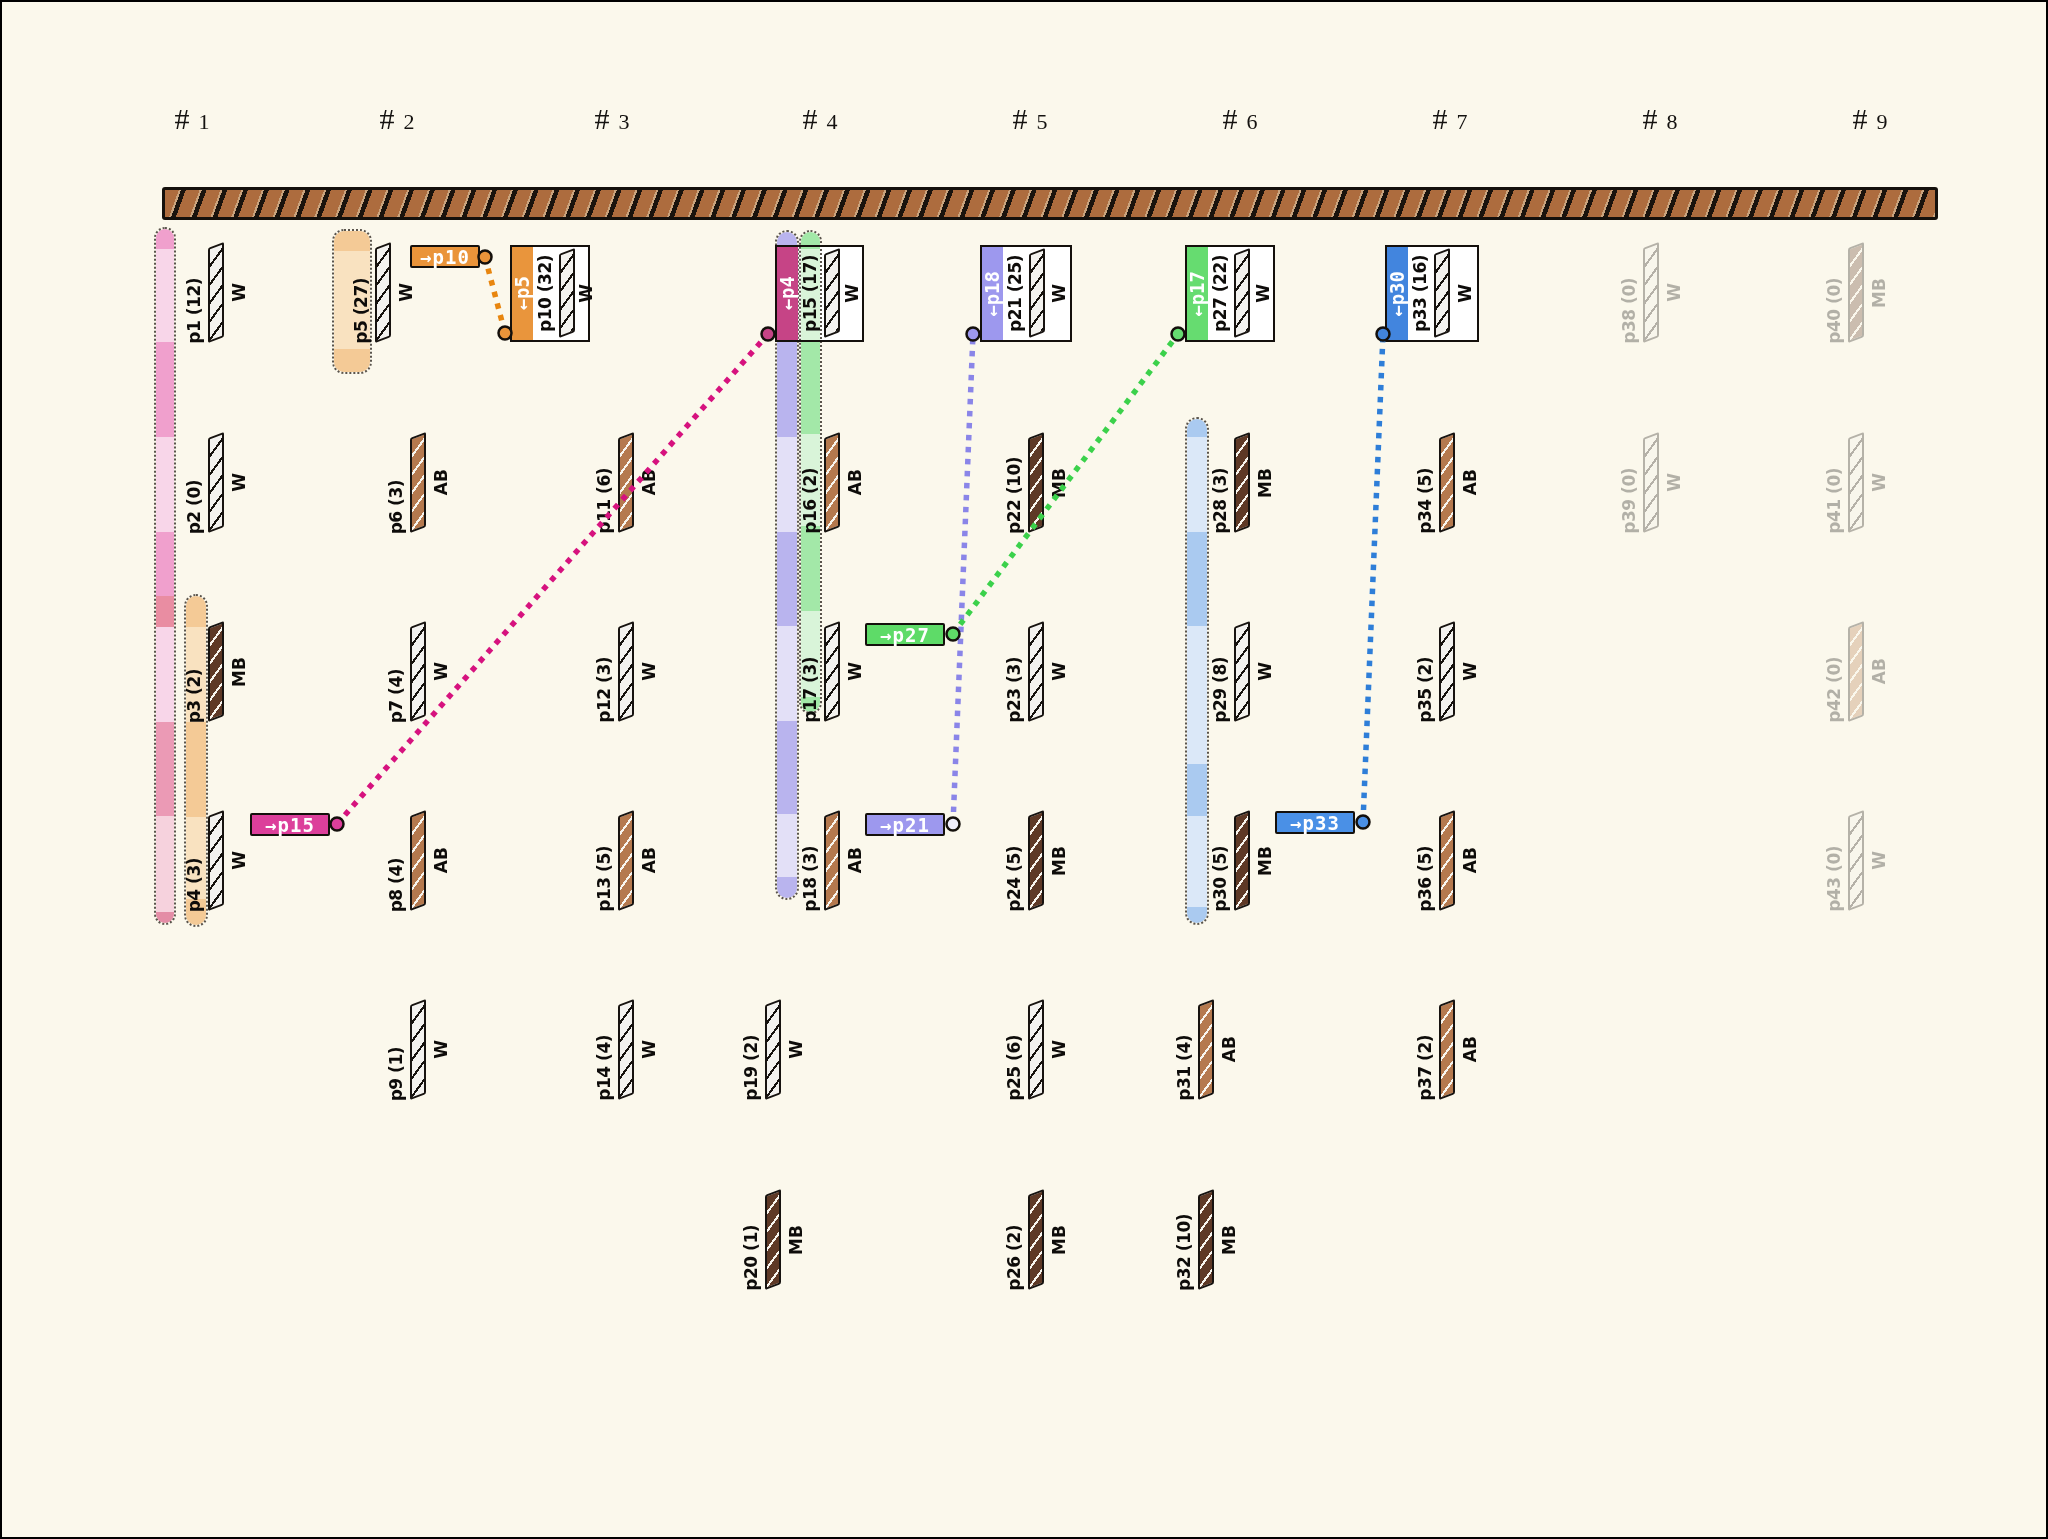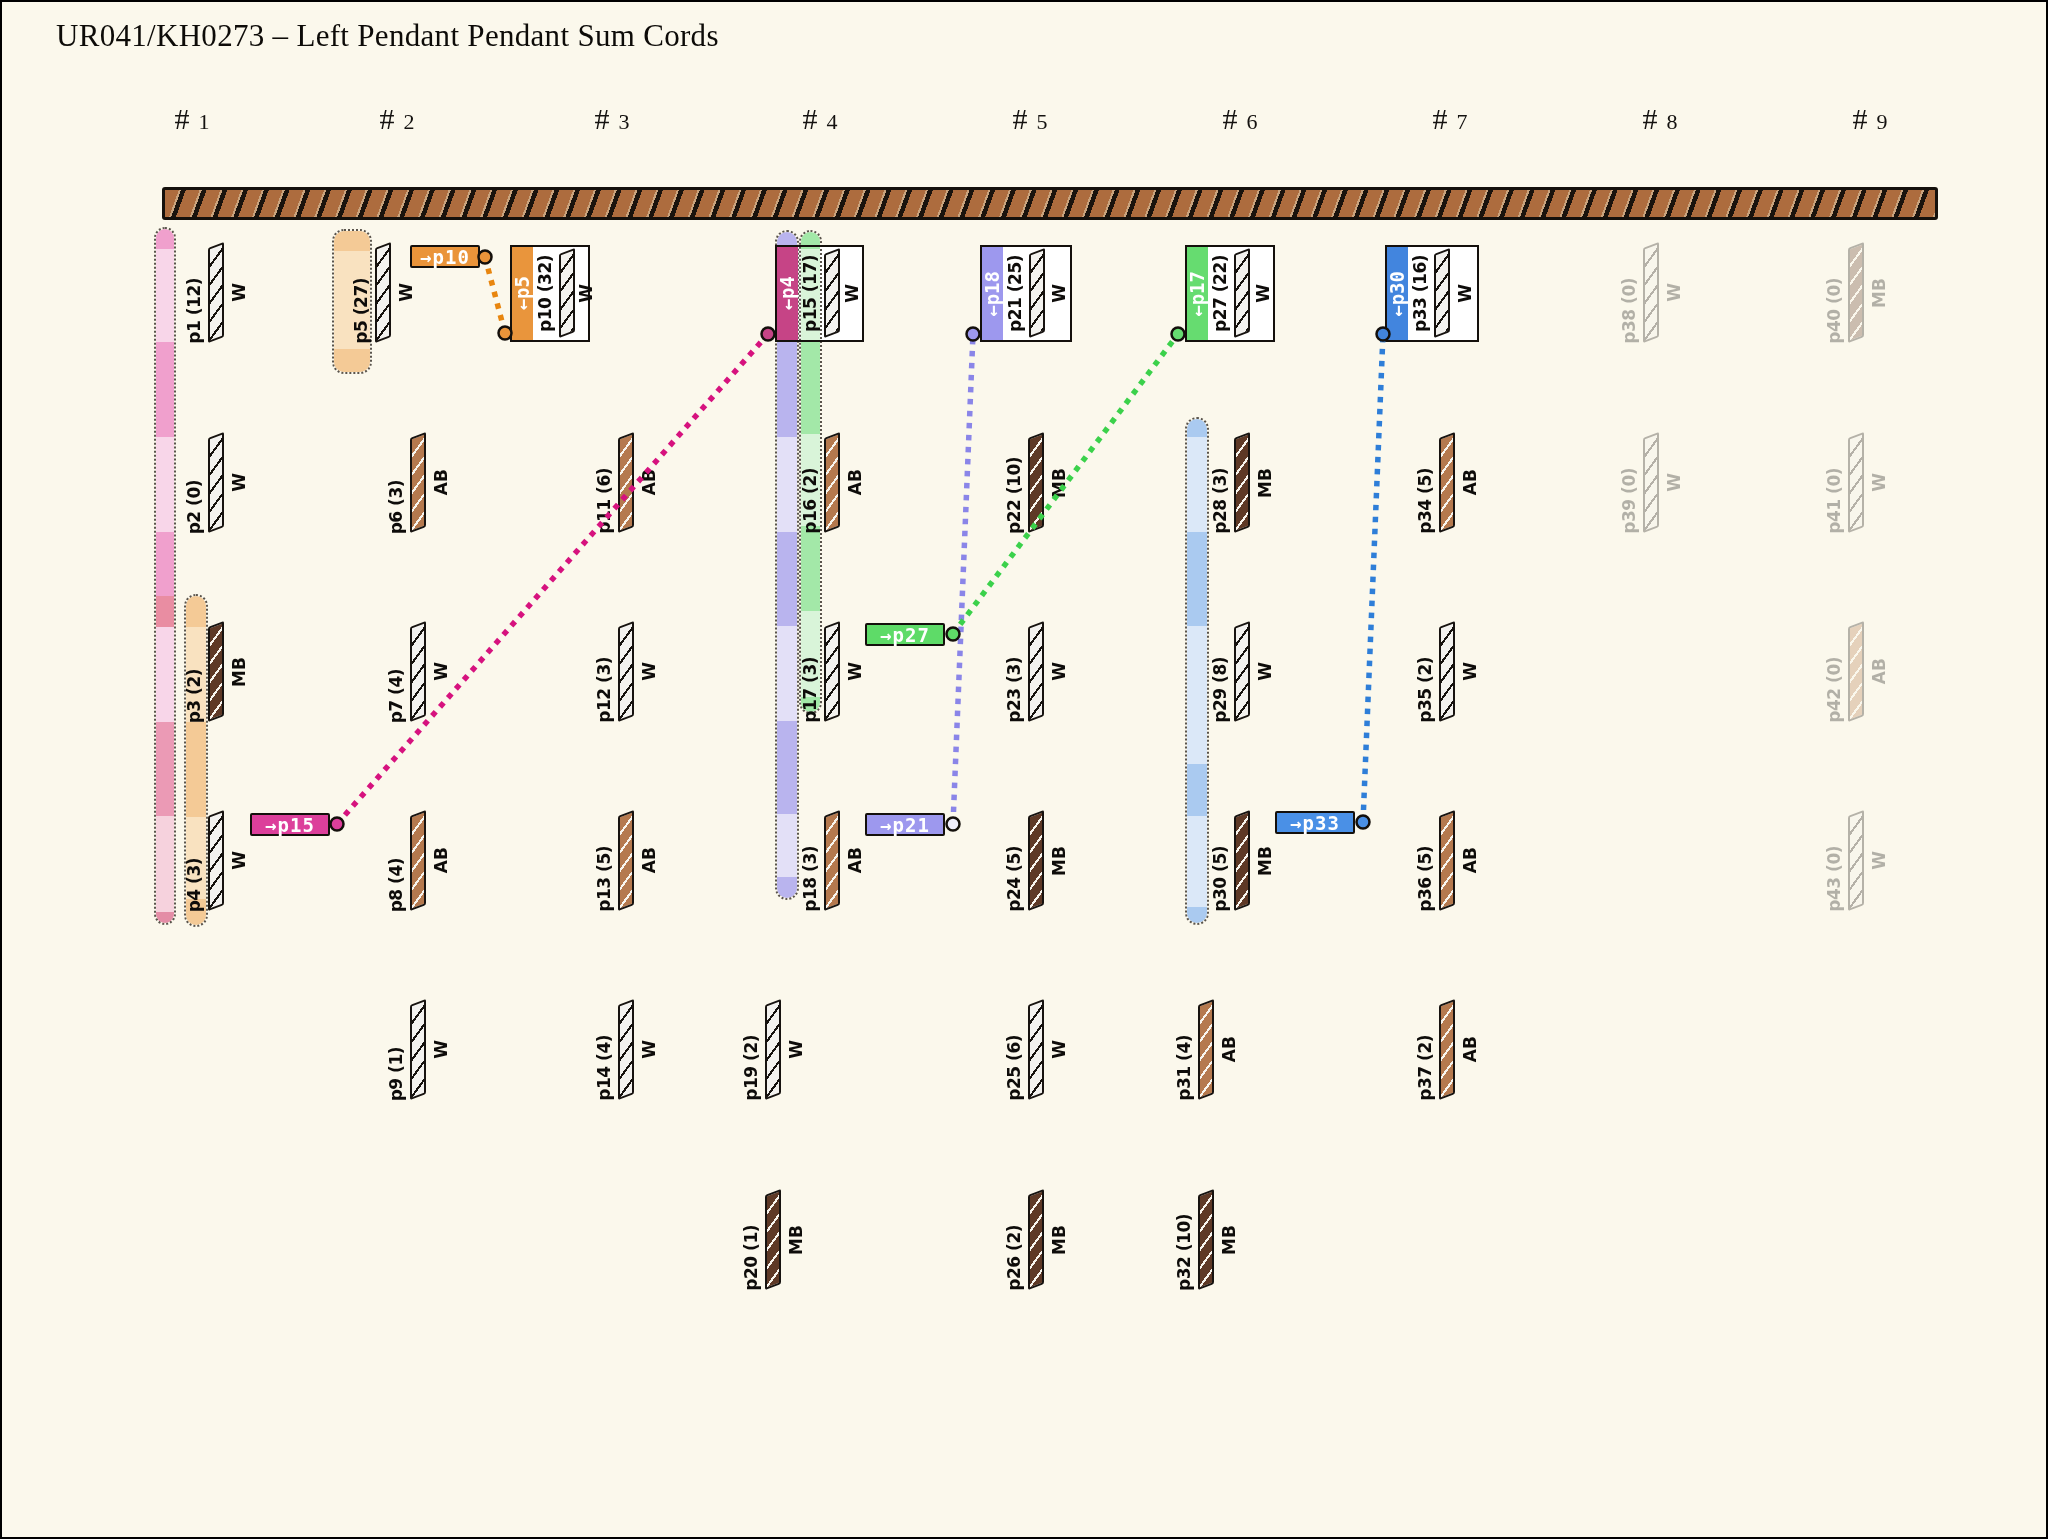"UR041/KH0273 – Left Pendant Pendant" div.abs { html: <div>UR041/KH0273 – Left Pendant Pendant Sum Cords</div> -> none }
